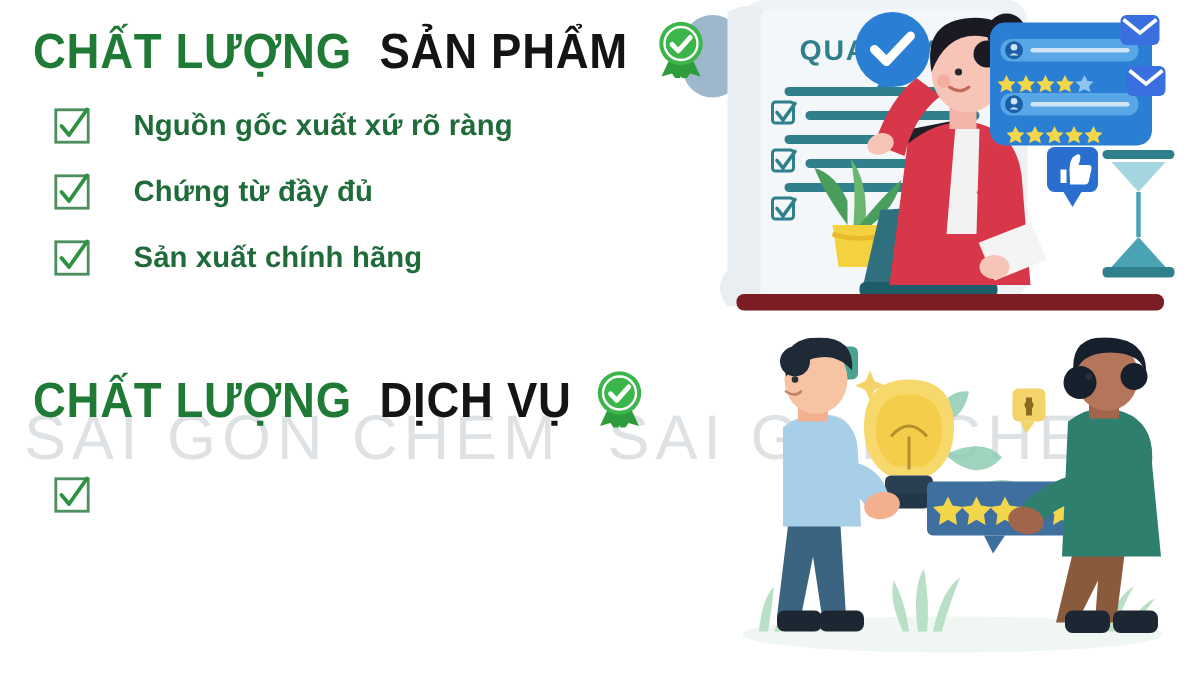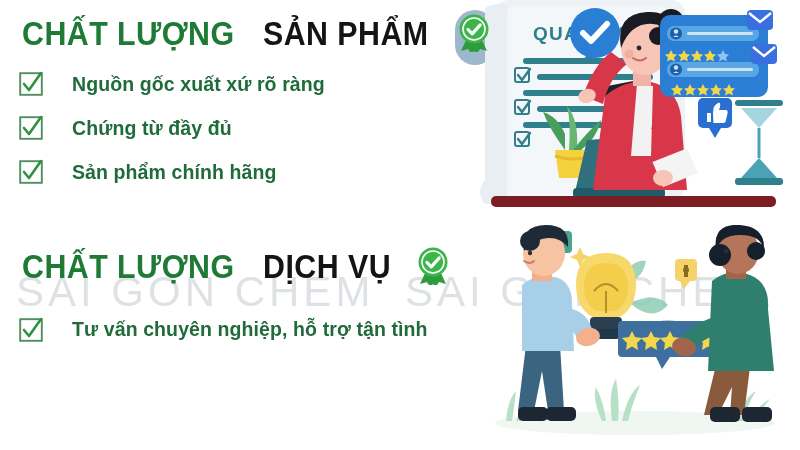"CHẤT LƯỢNG" .heading { gap: 10px -> none }
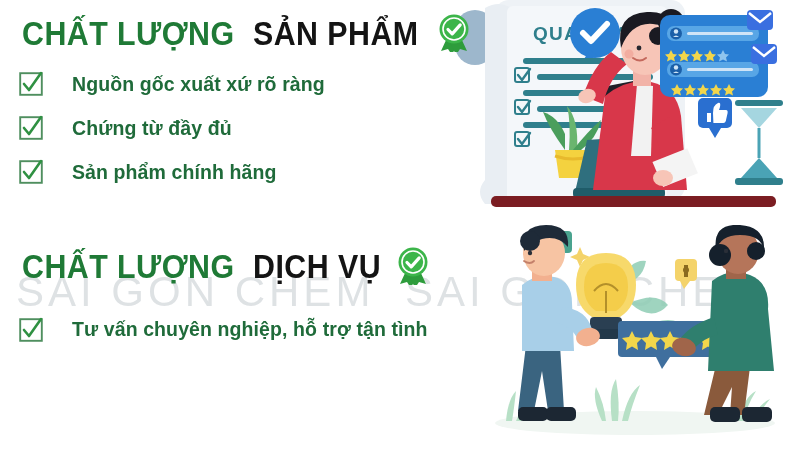"Nguồn gốc xuất xứ rõ" .feature-list { left: 18px -> 35px }
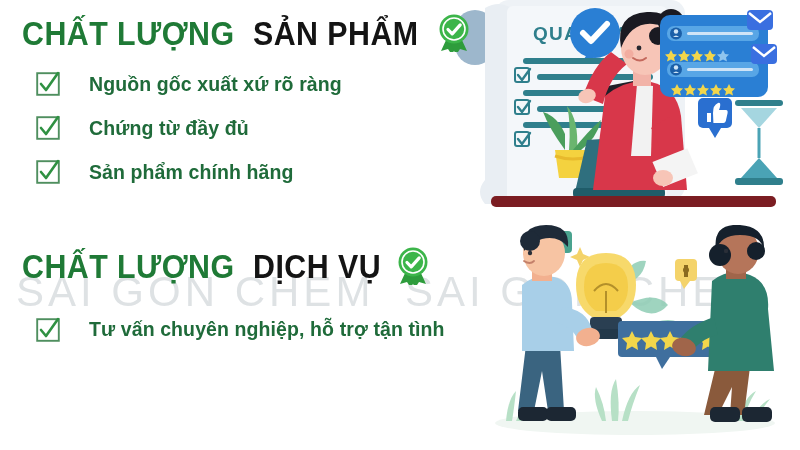"Sản phẩm chính hãng" span.feature-label { text: phẩm -> xuất }
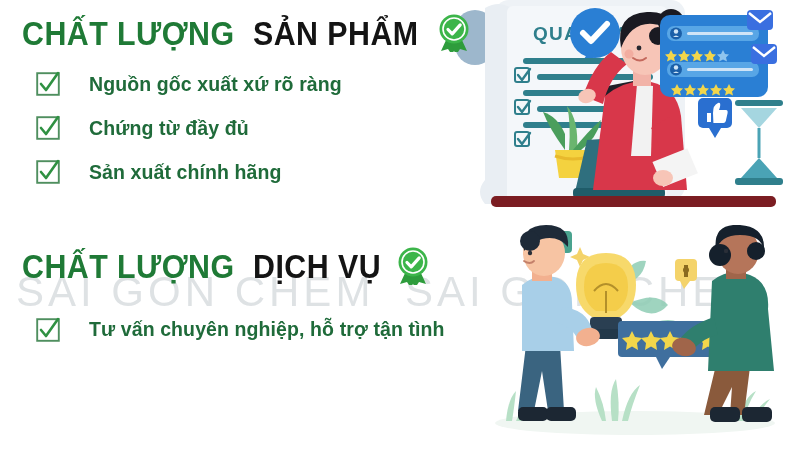"Tư vấn chuyên nghiệp, hỗ" span.feature-label { html: <span>Tư vấn chuyên nghiệp, hỗ trợ tận tình</span> -> none }
